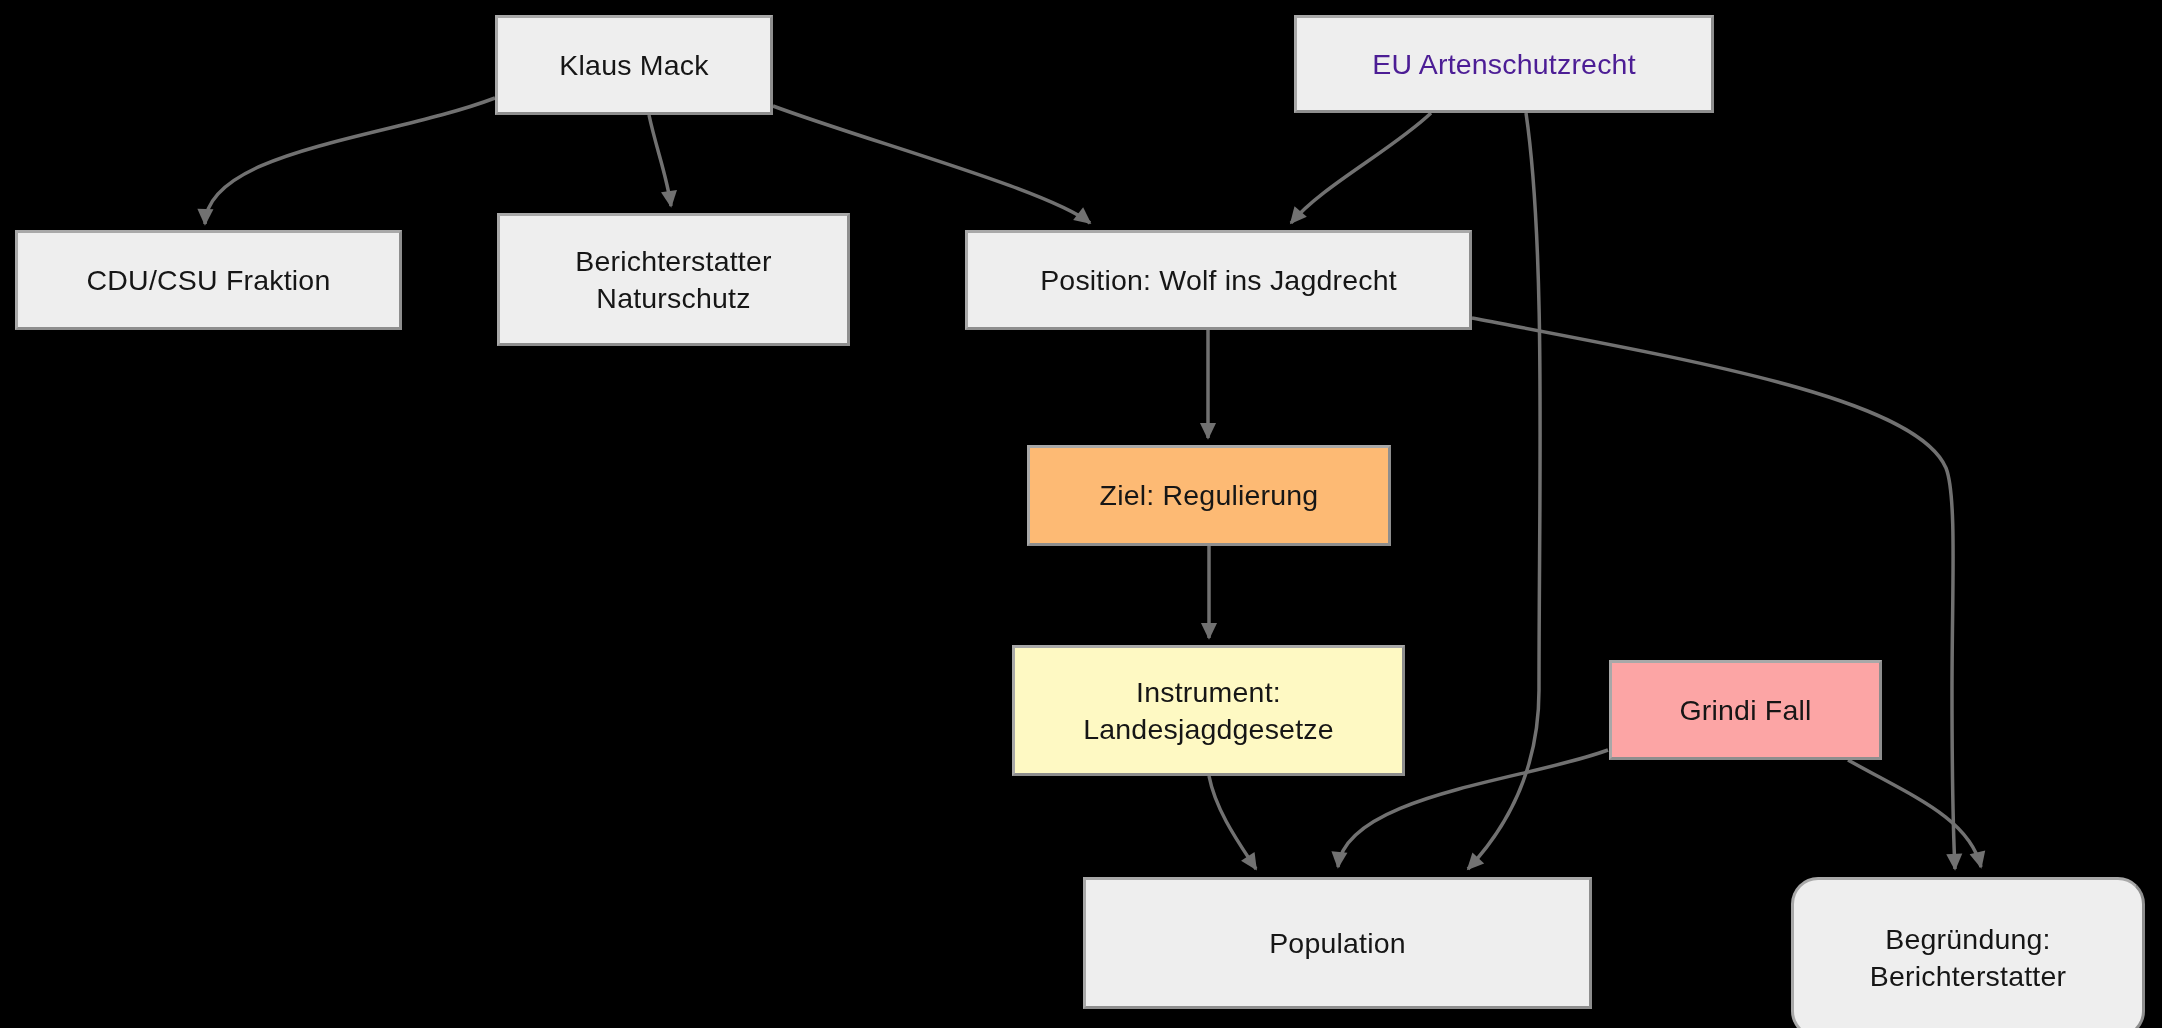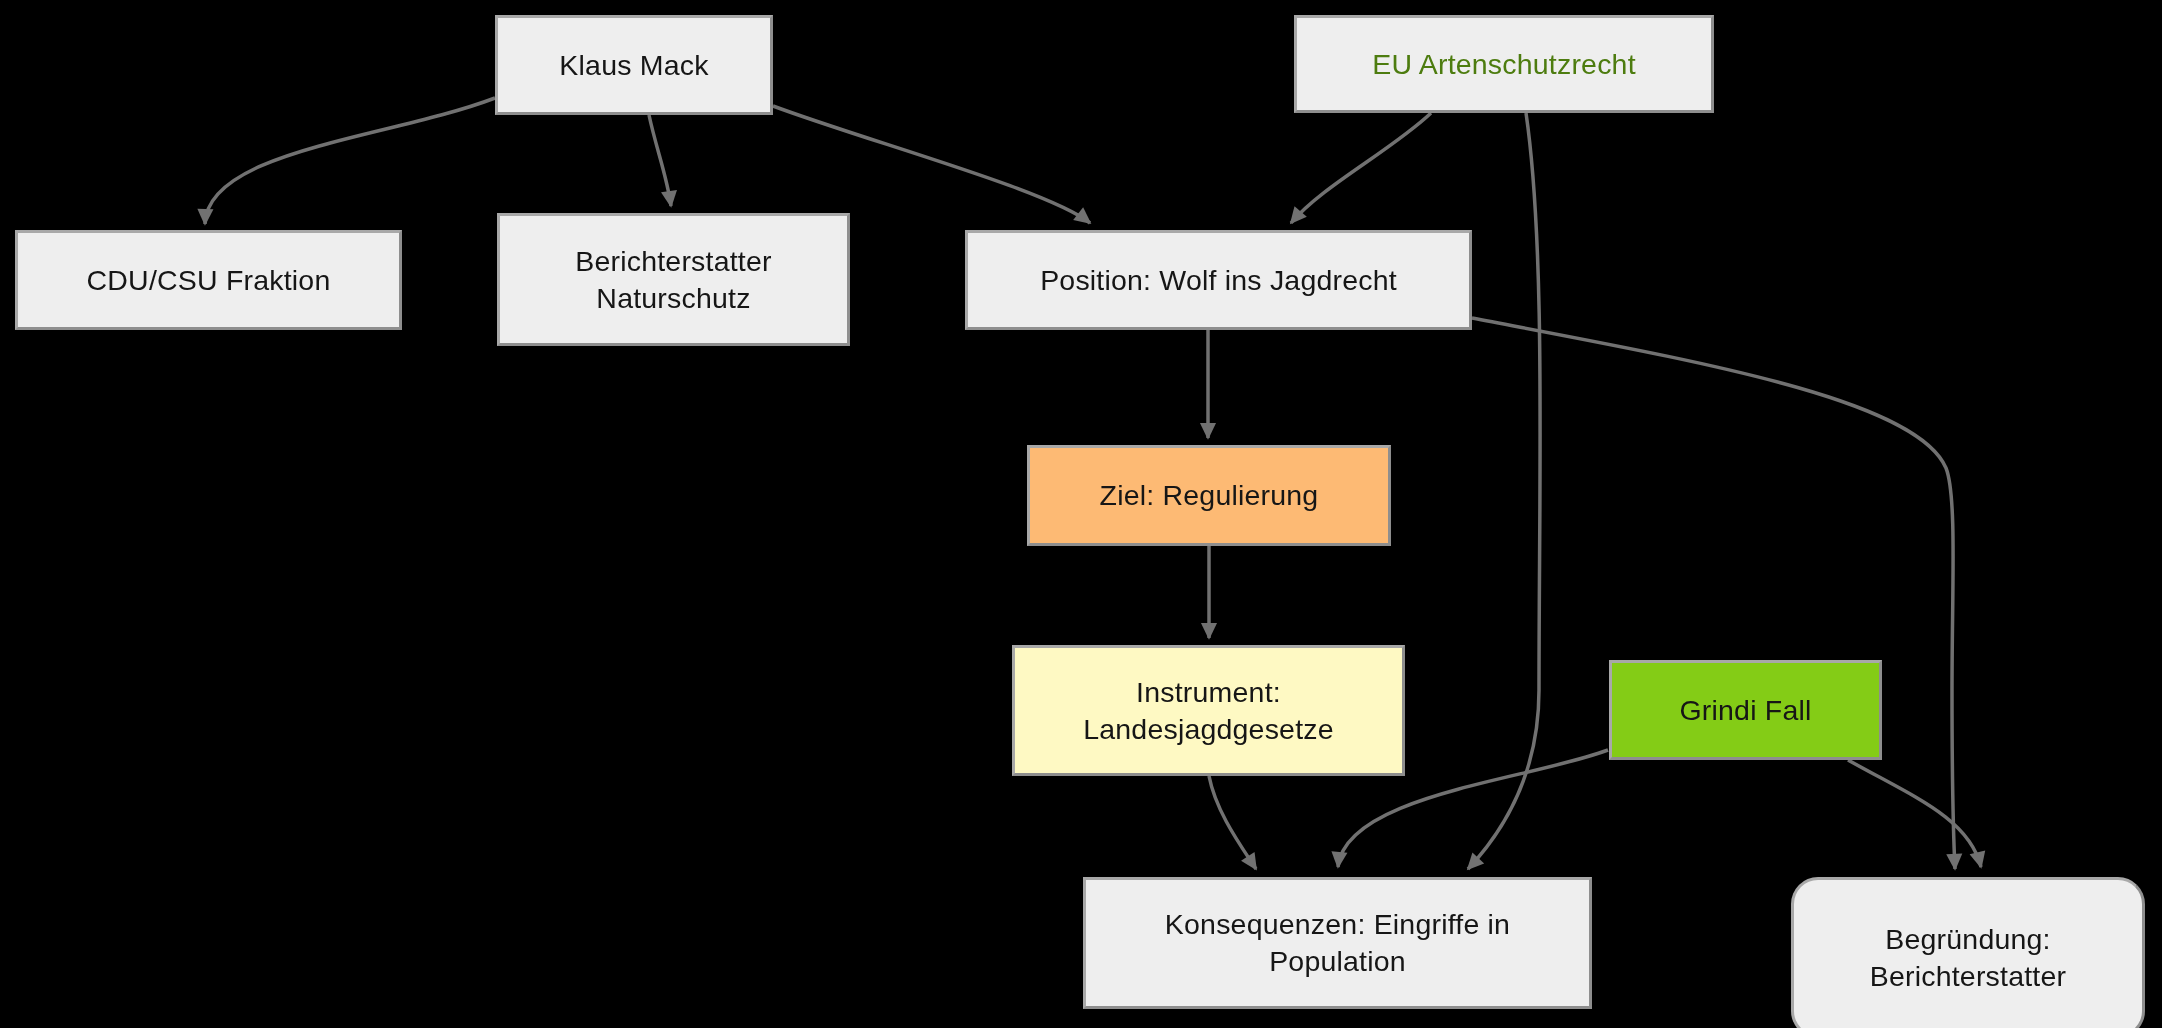"EU Artenschutzrecht" div.node { color: #4d7c0f -> #4c1d95 }
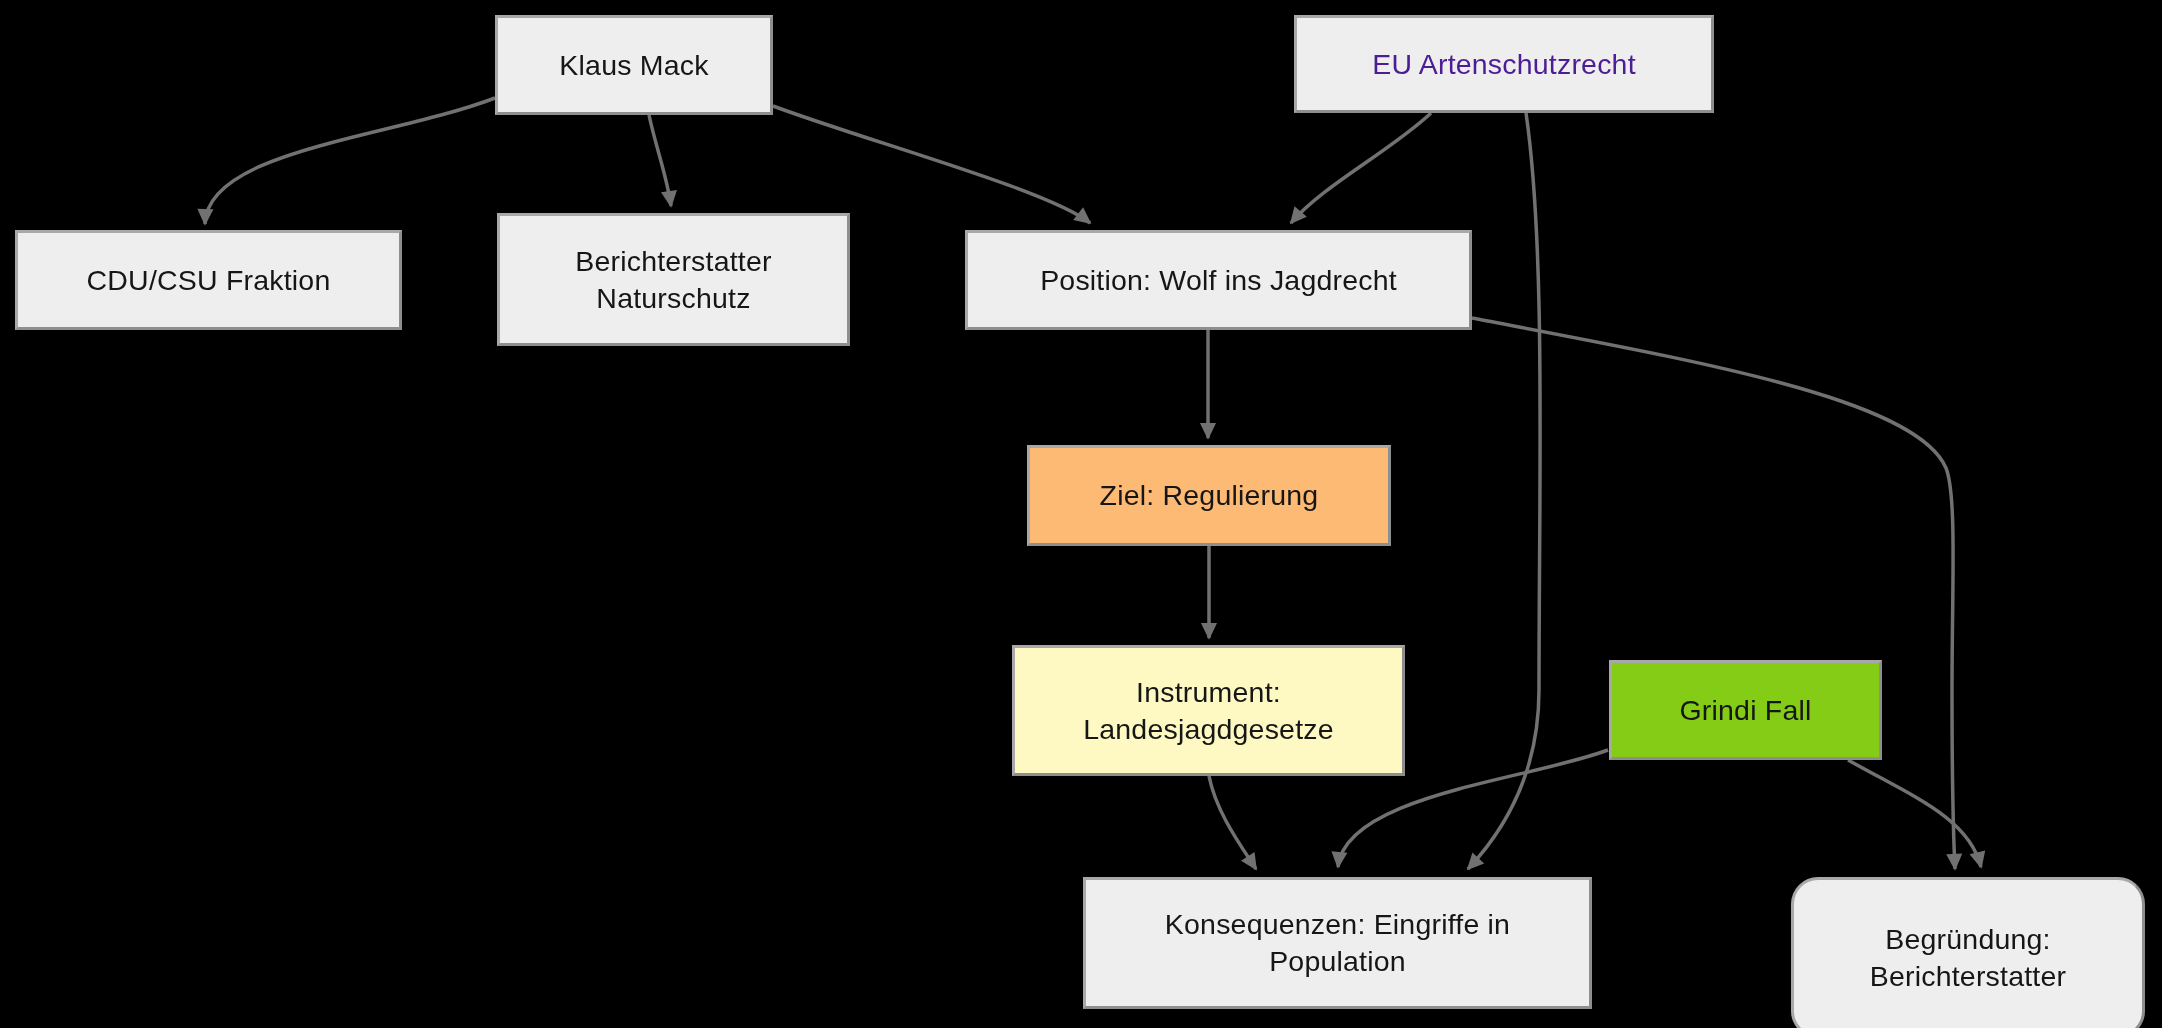"Grindi Fall" div.node { background: #84cc16 -> #fca5a5 }
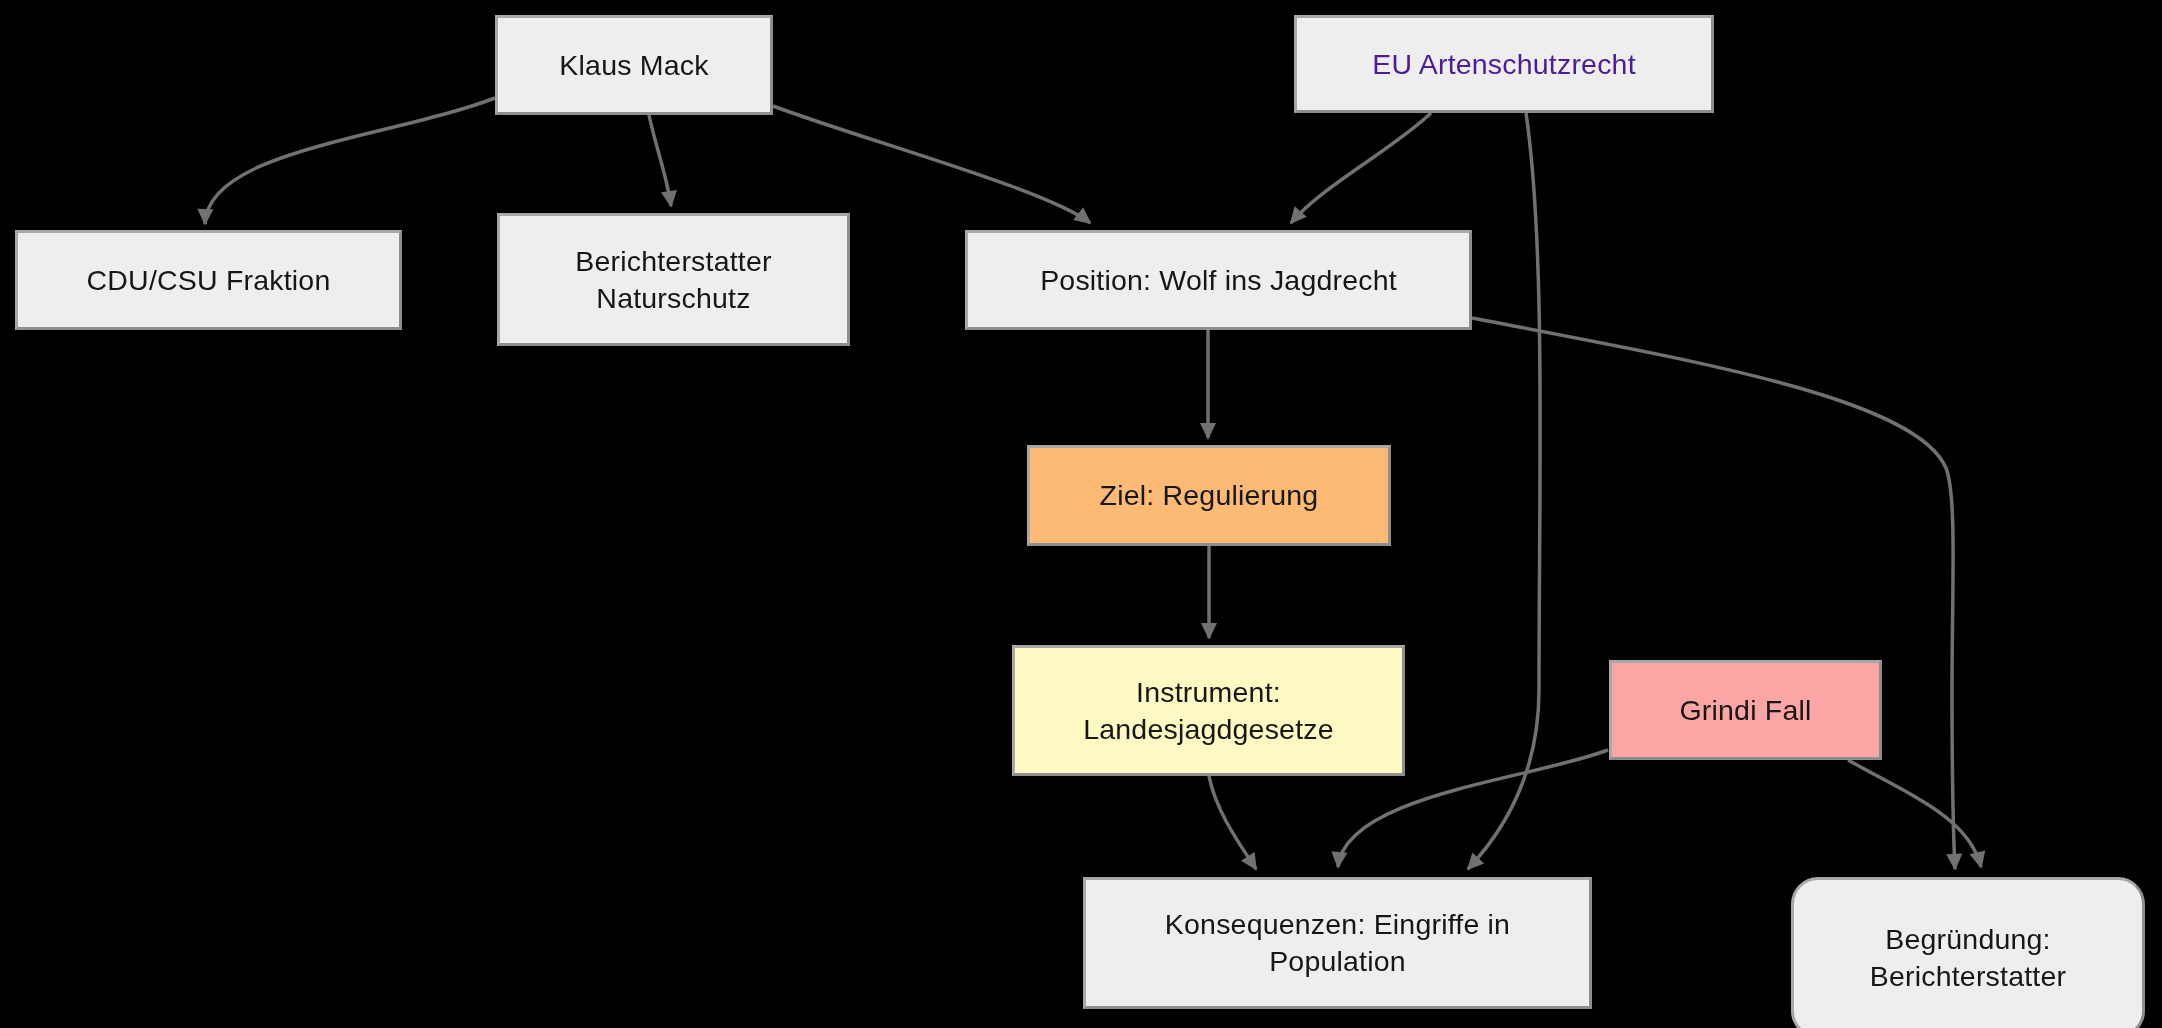"Konsequenzen: Eingriffe in" span.node-line { html: <span>Konsequenzen: Eingriffe in</span> -> none }
